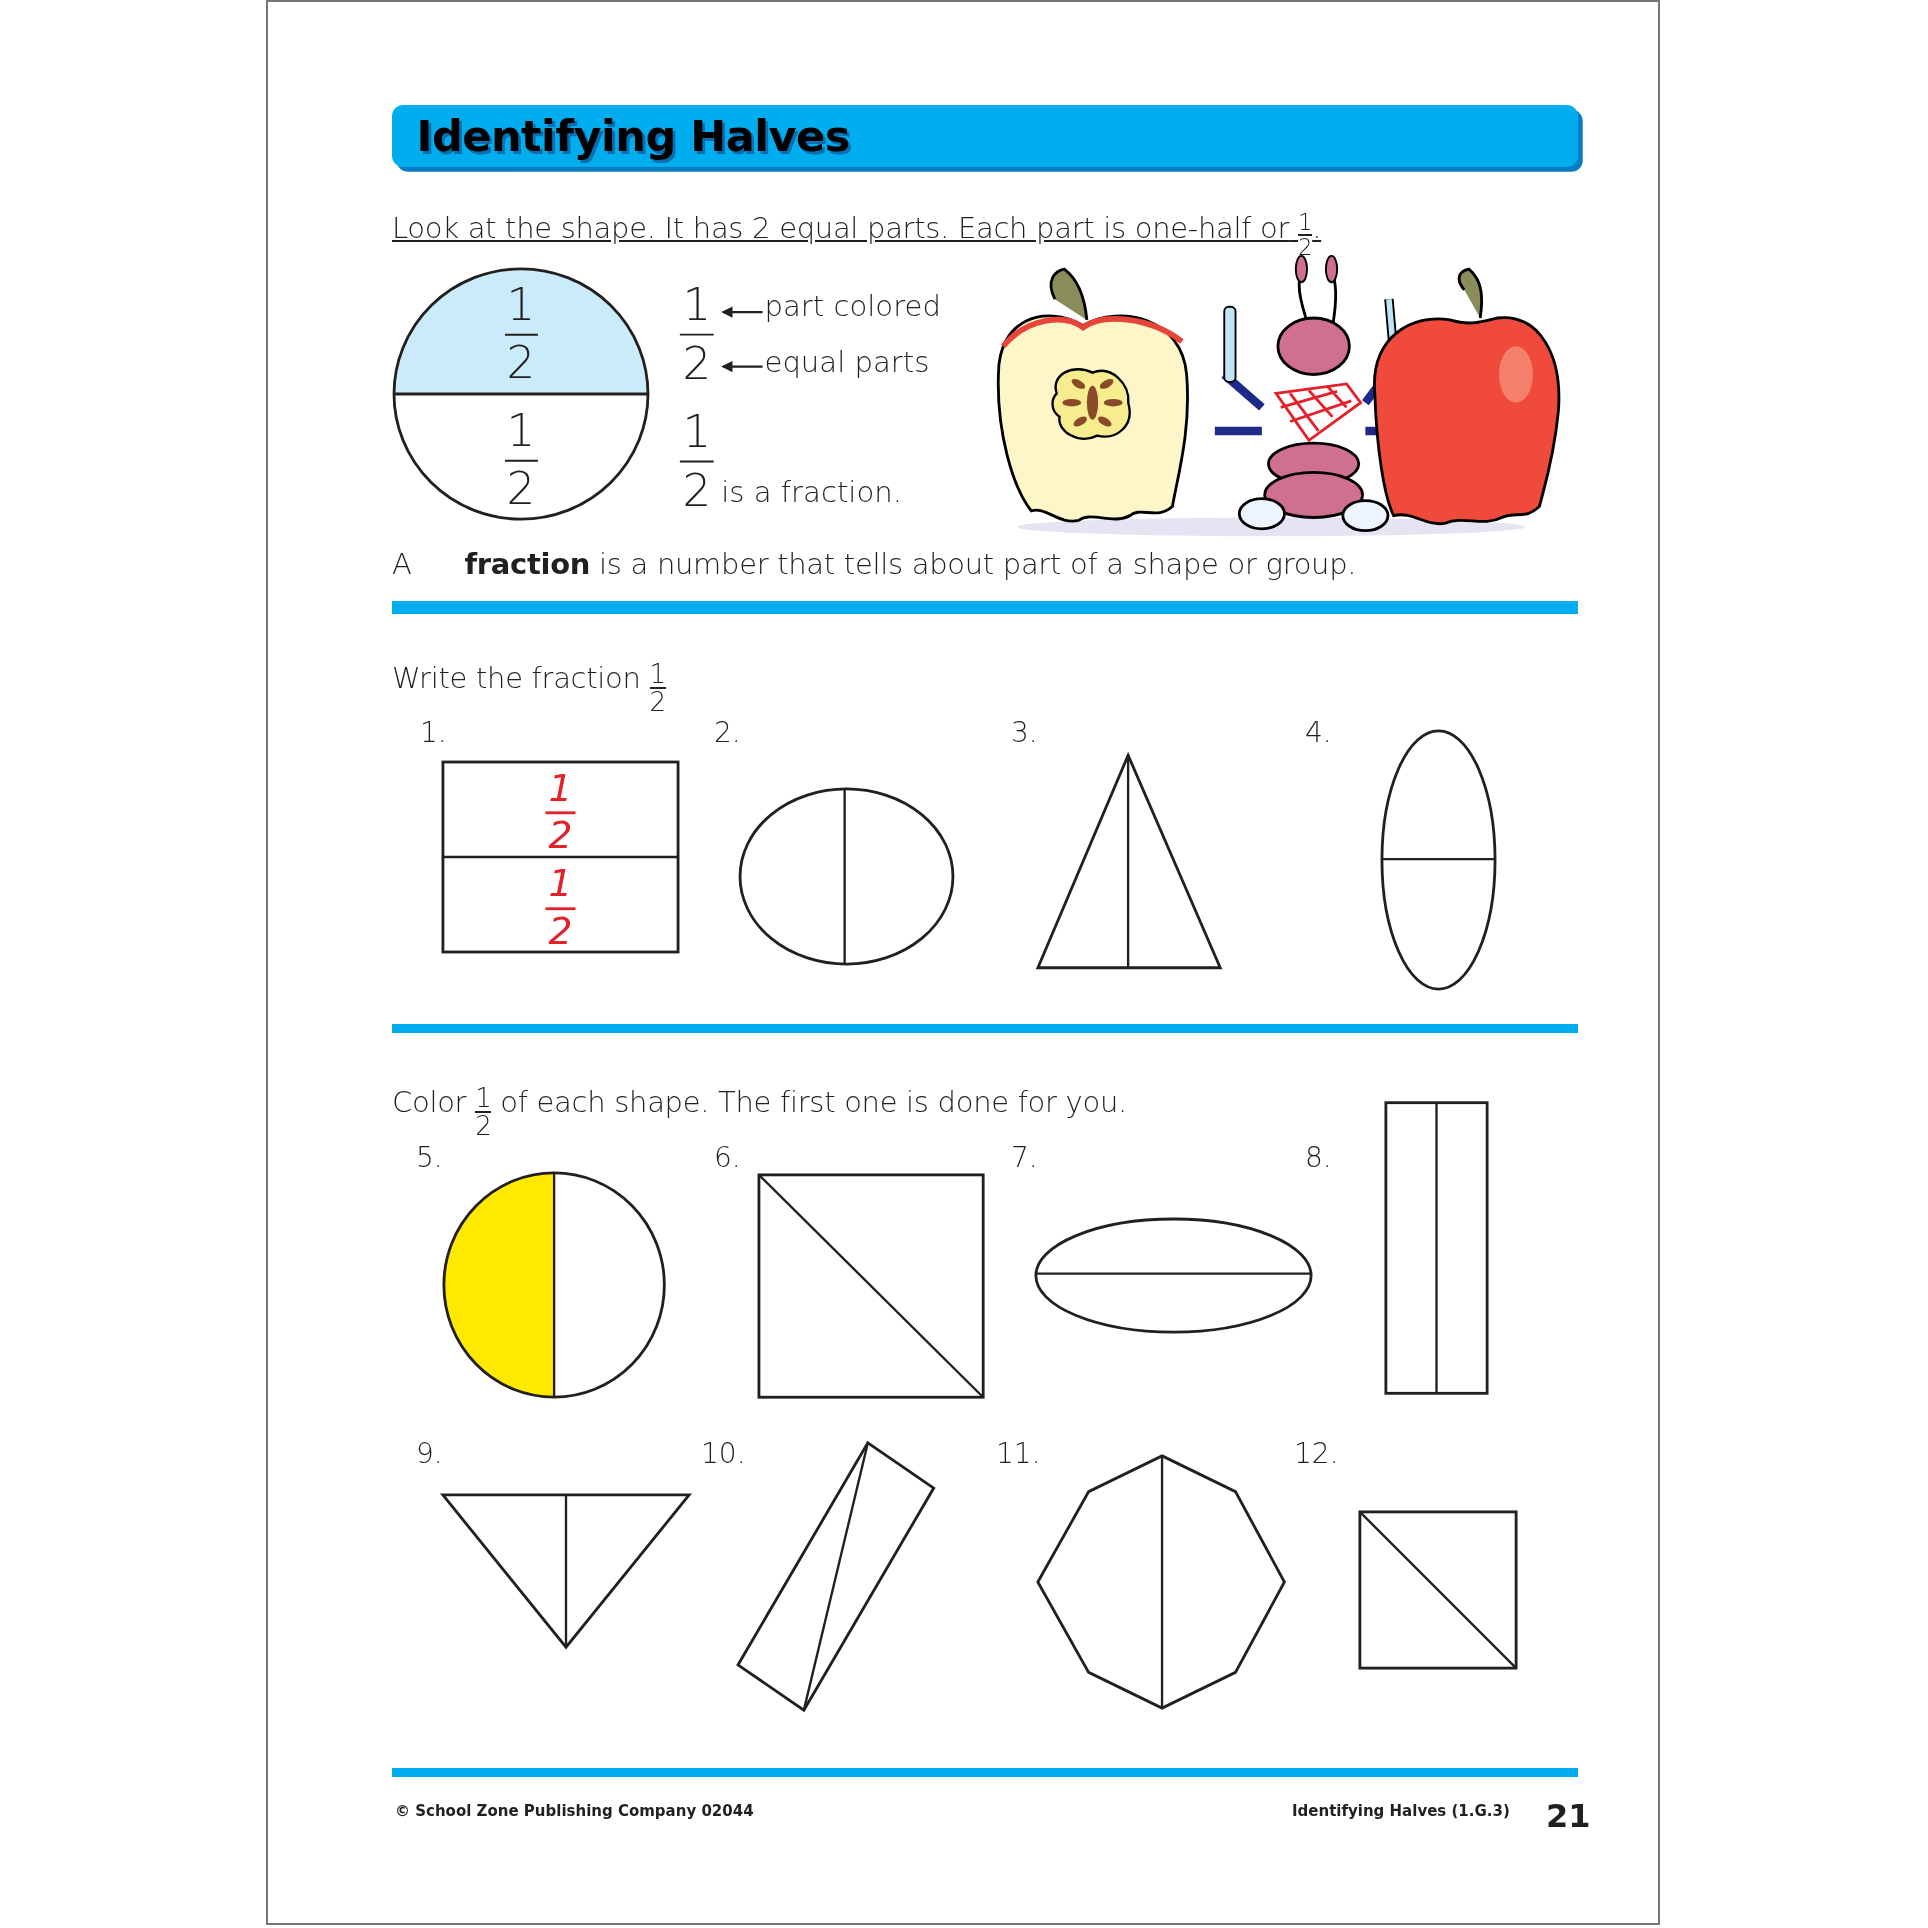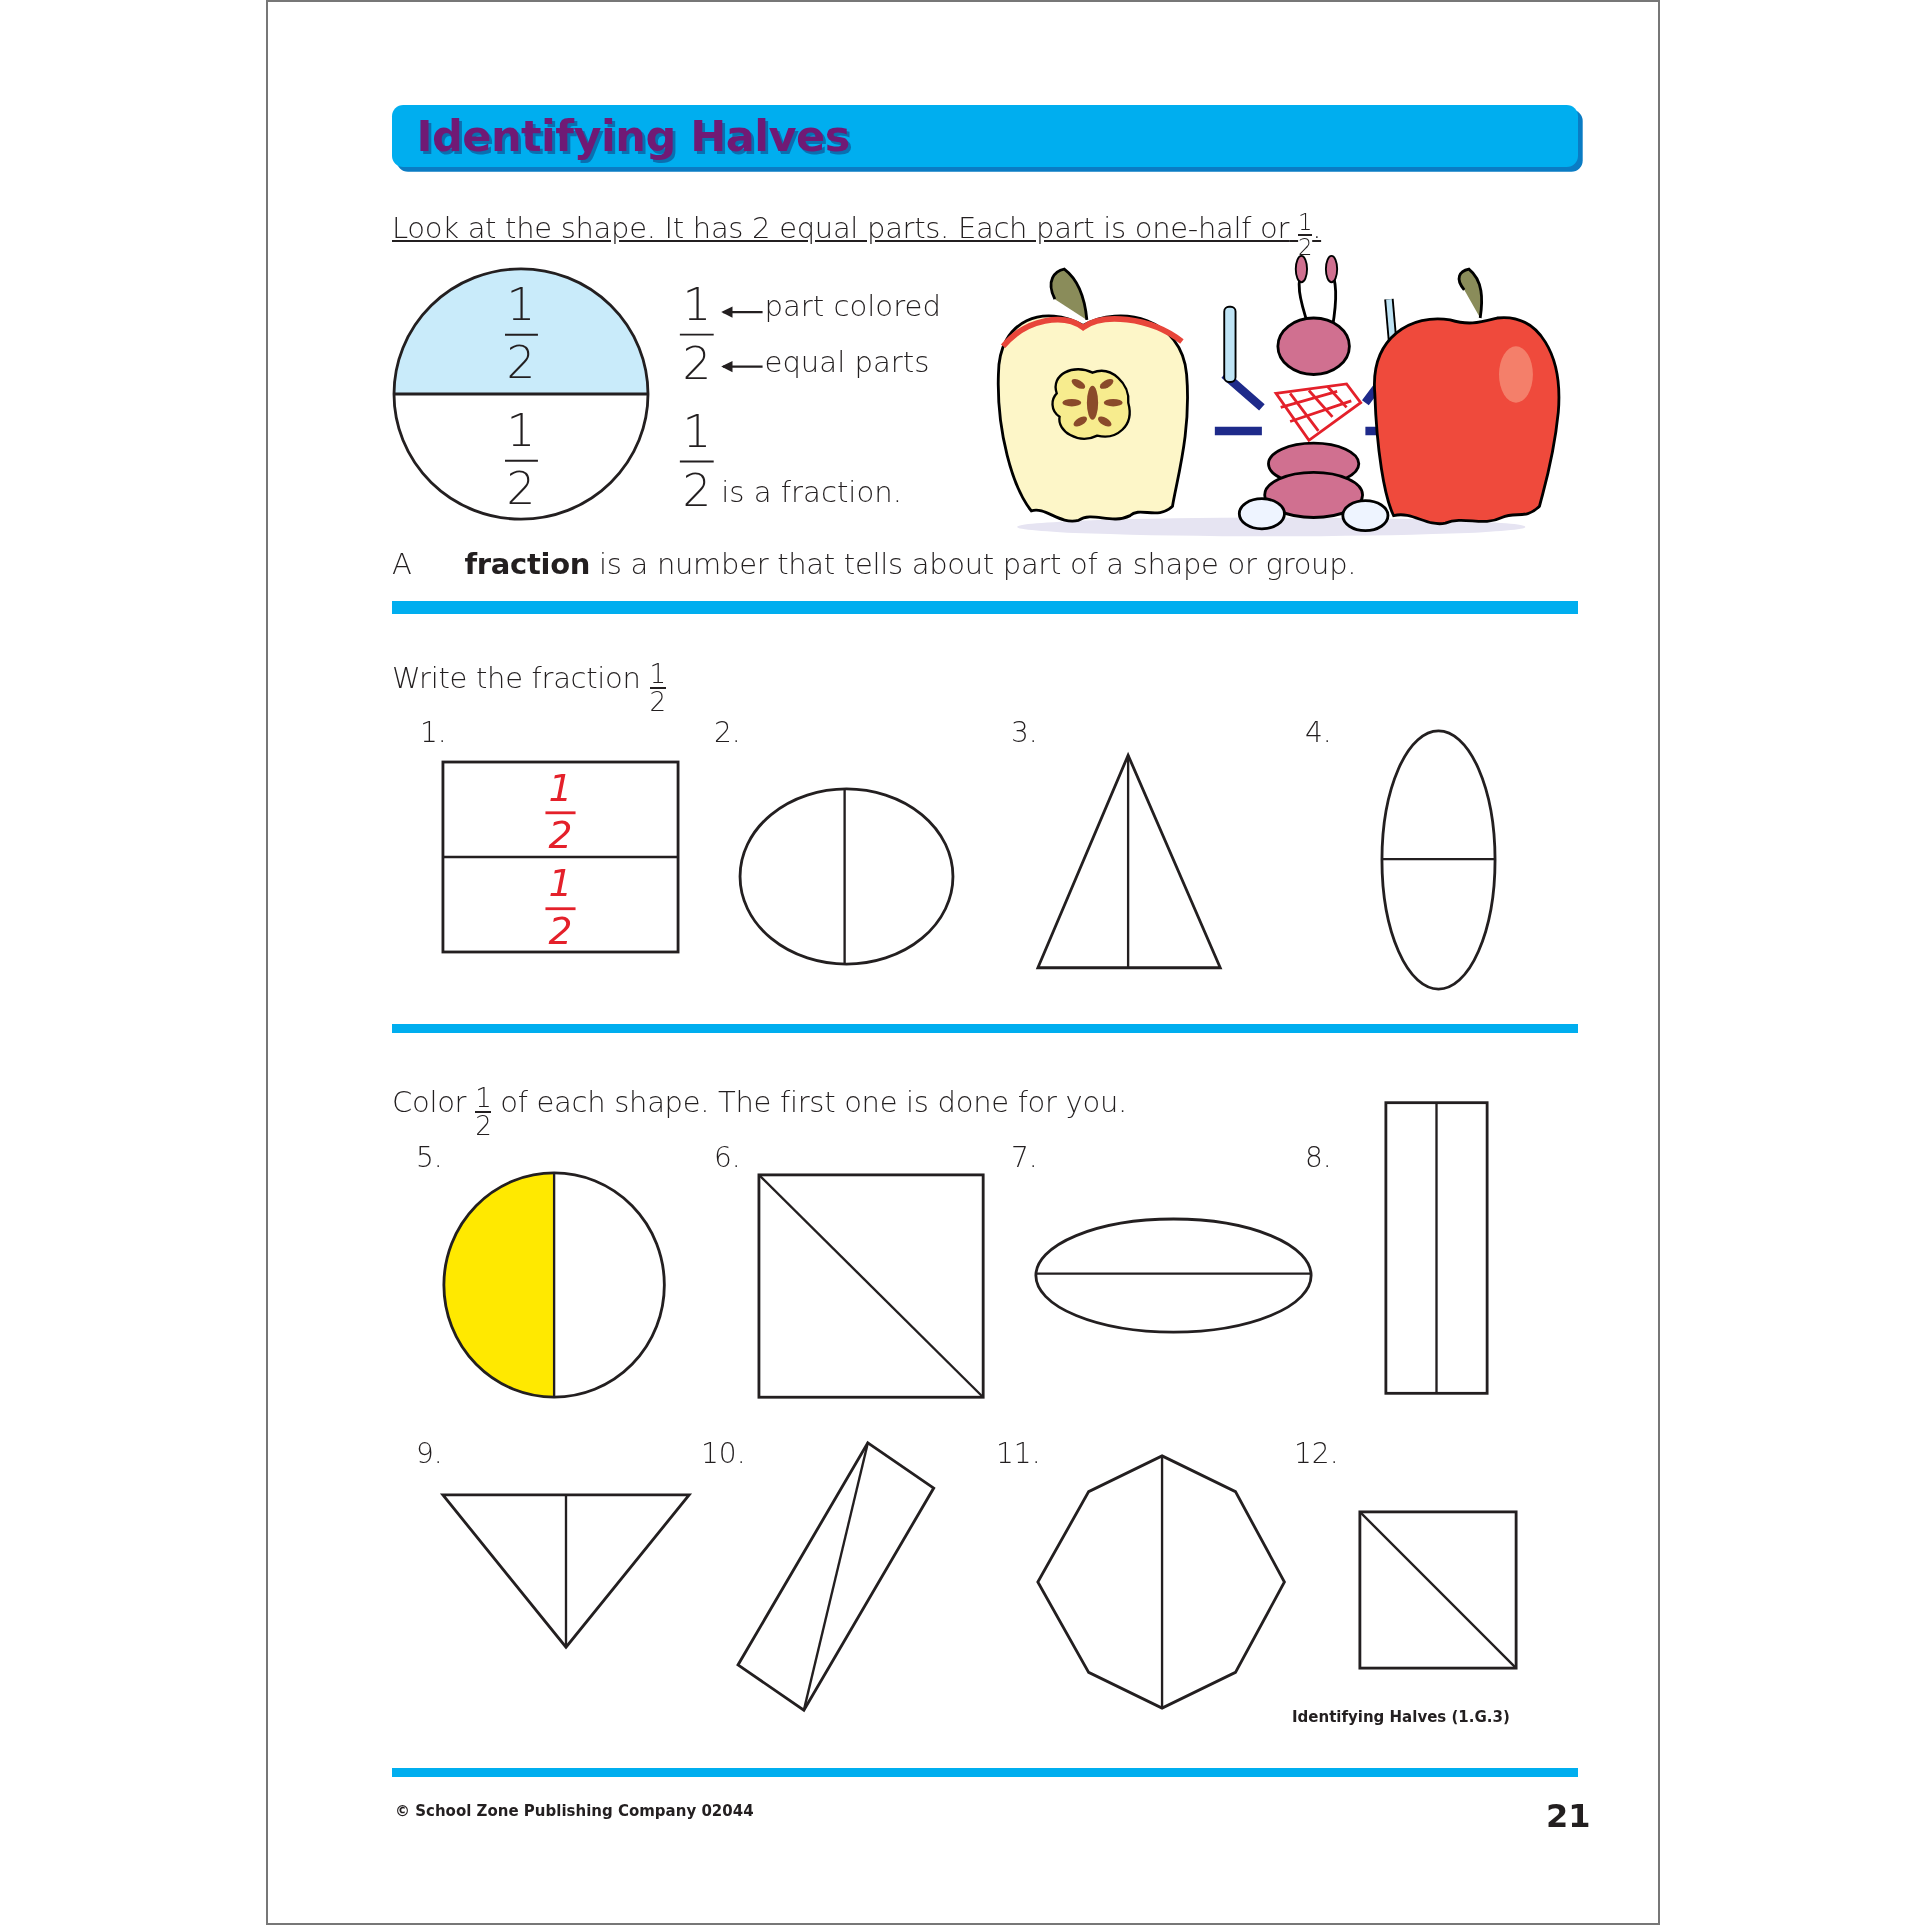"Identifying Halves" .banner-title { color: #701a75 -> #000000 }
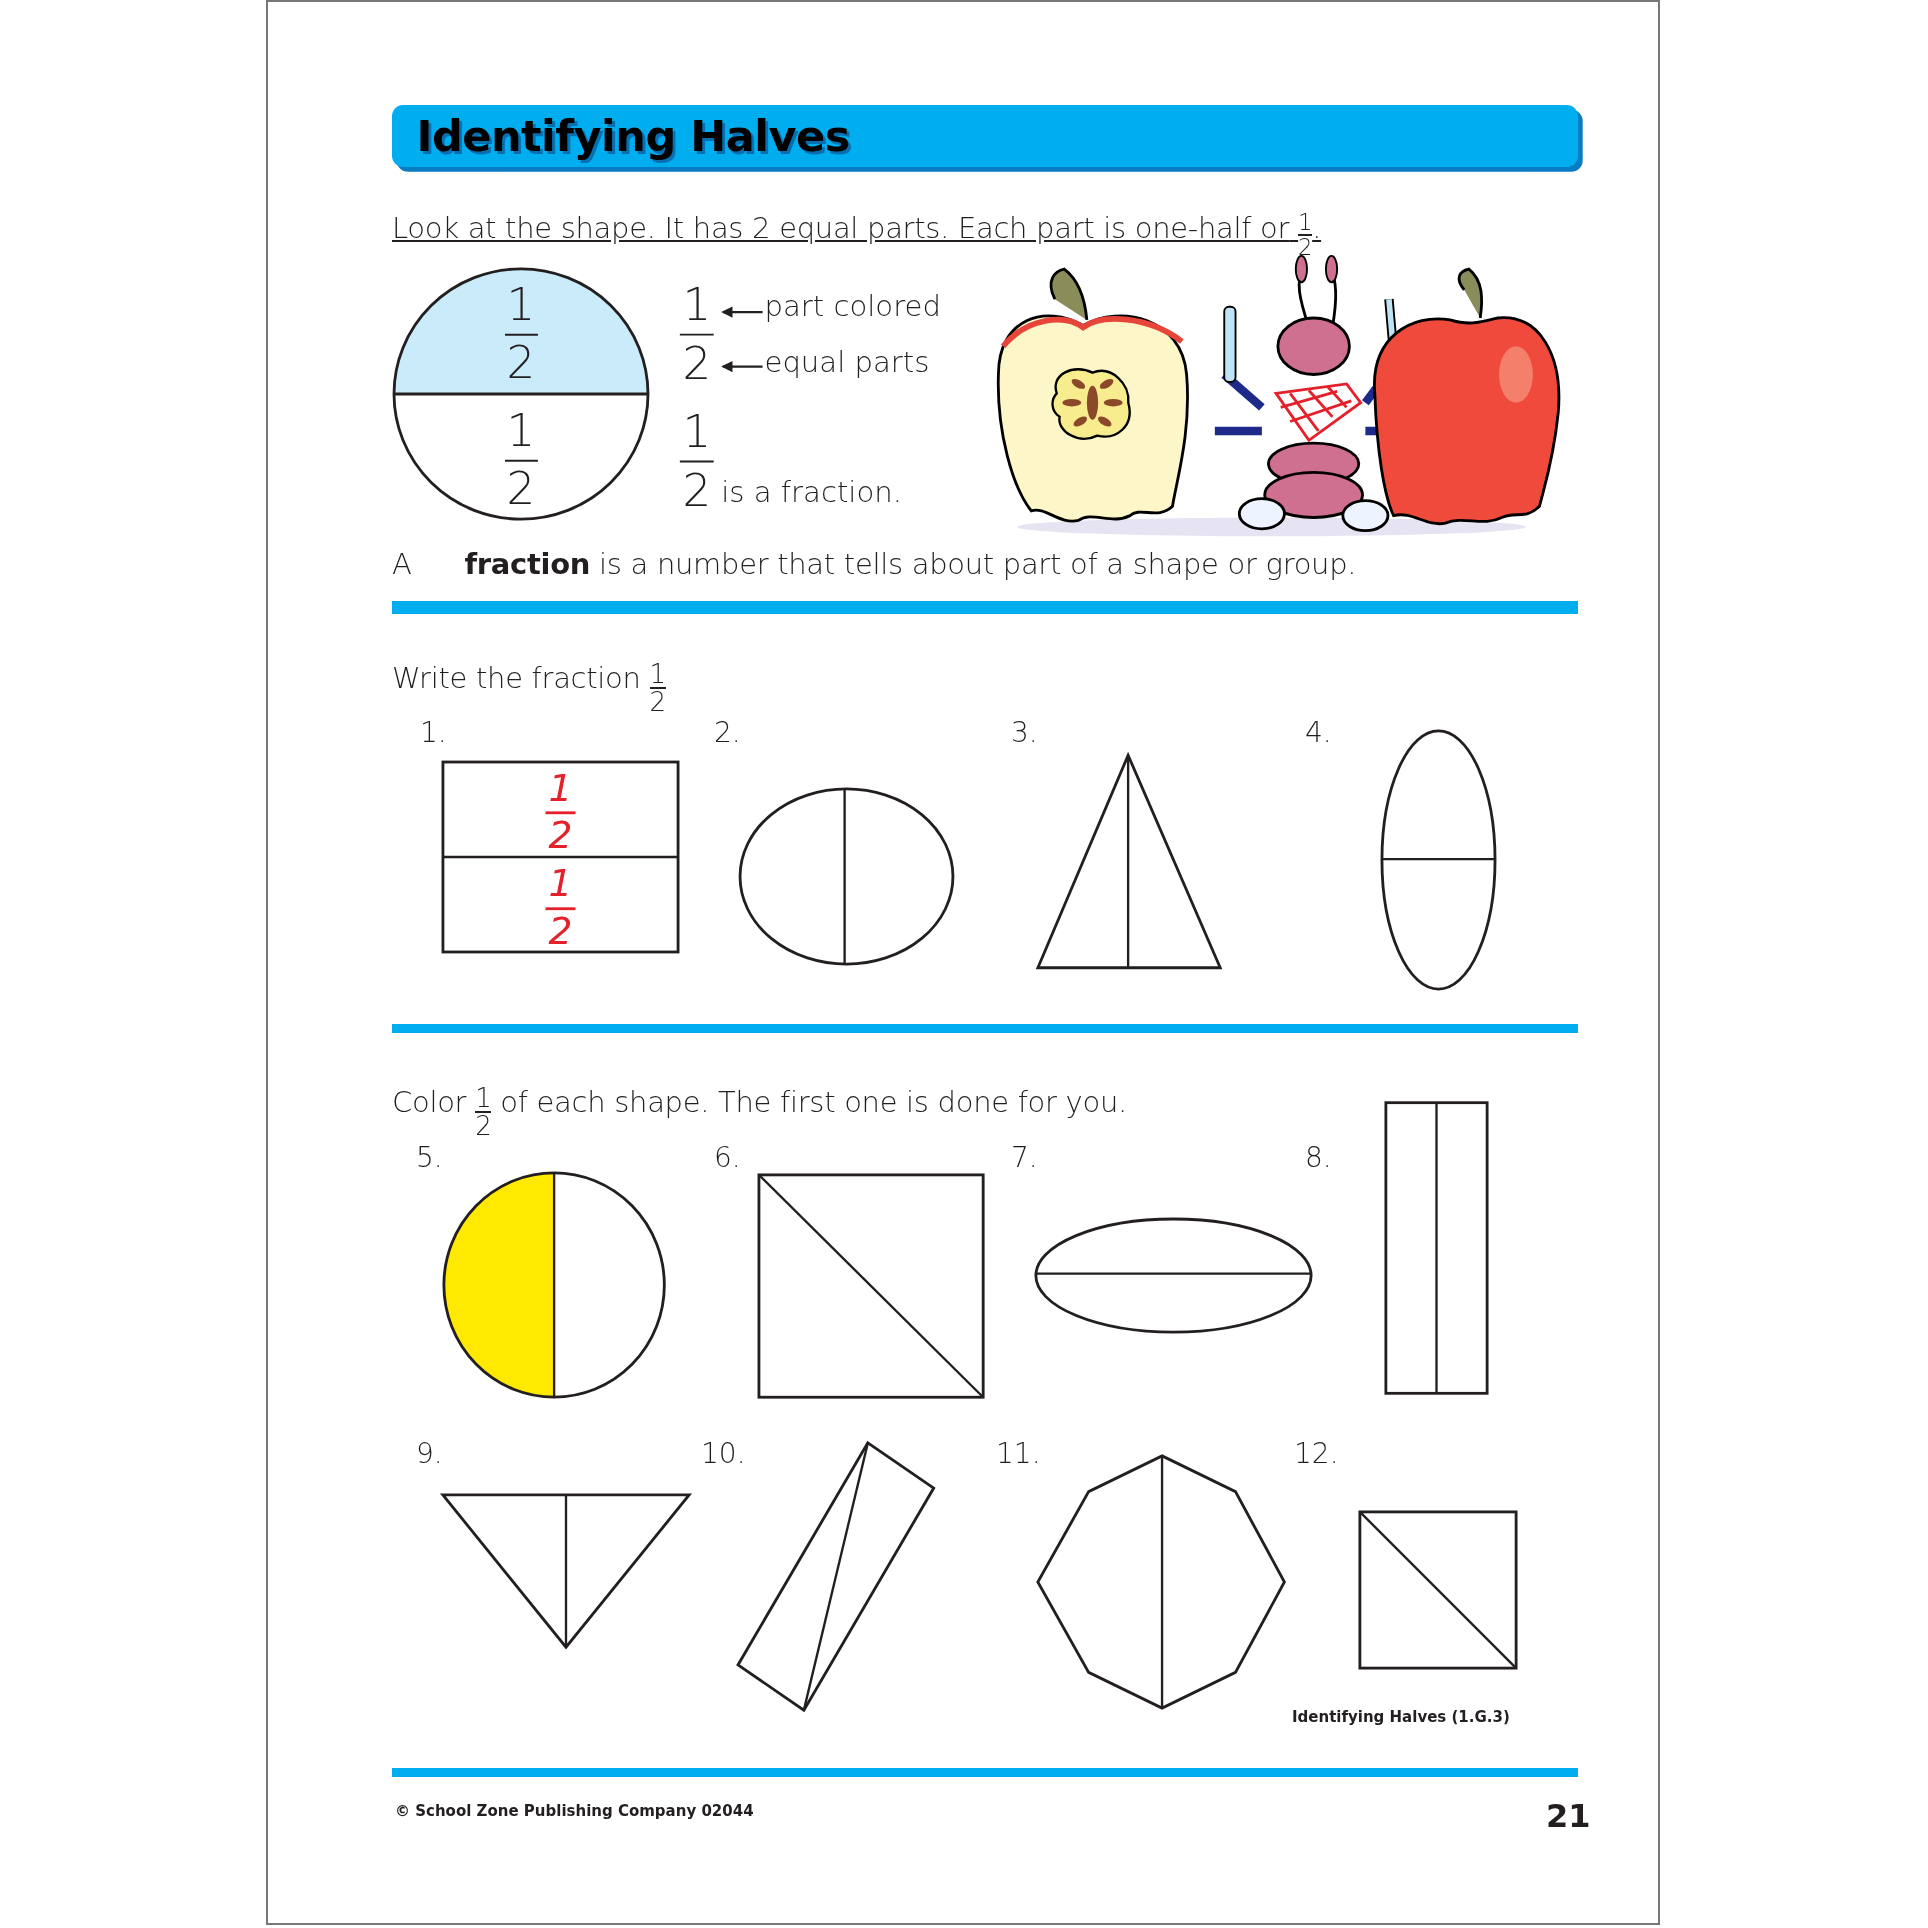"Identifying Halves (1.G.3)" div.abs { top: 1708px -> 1802px }
